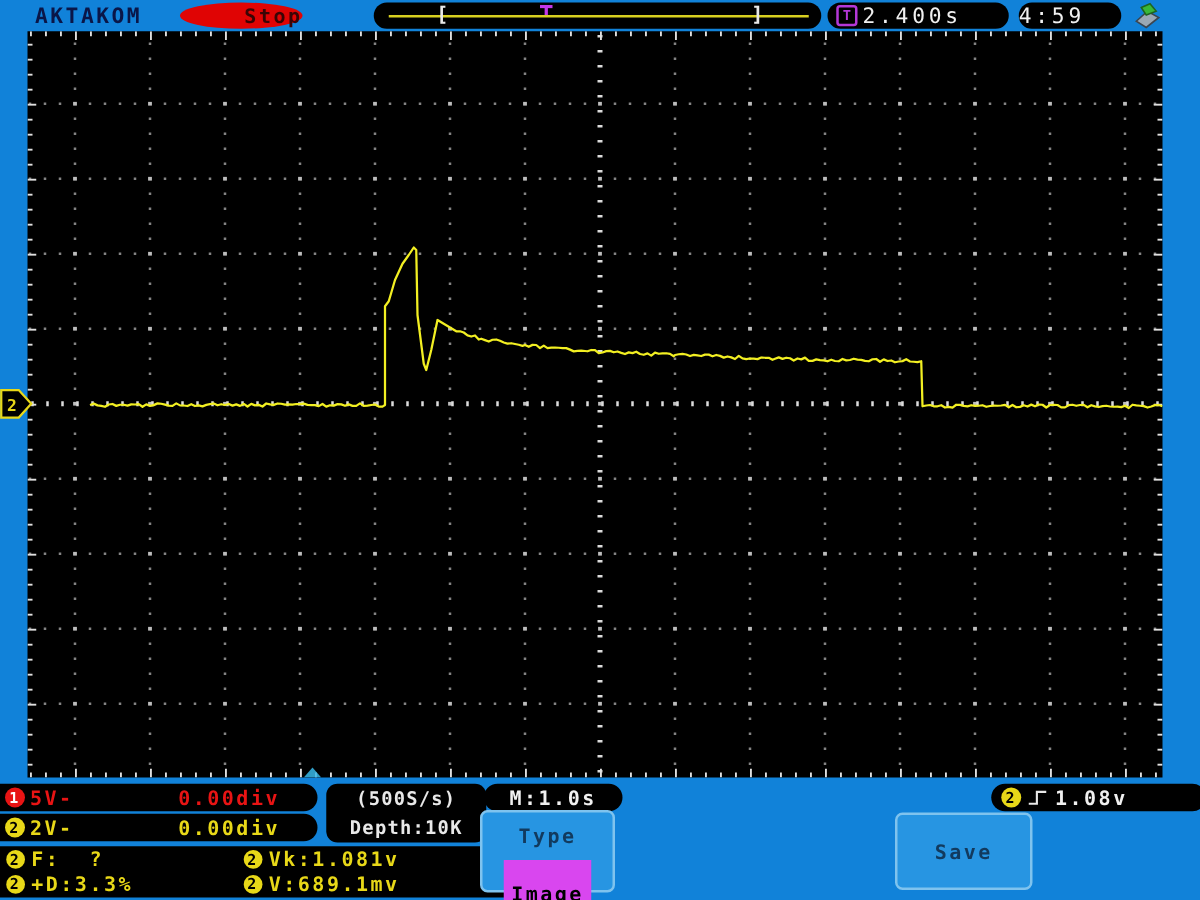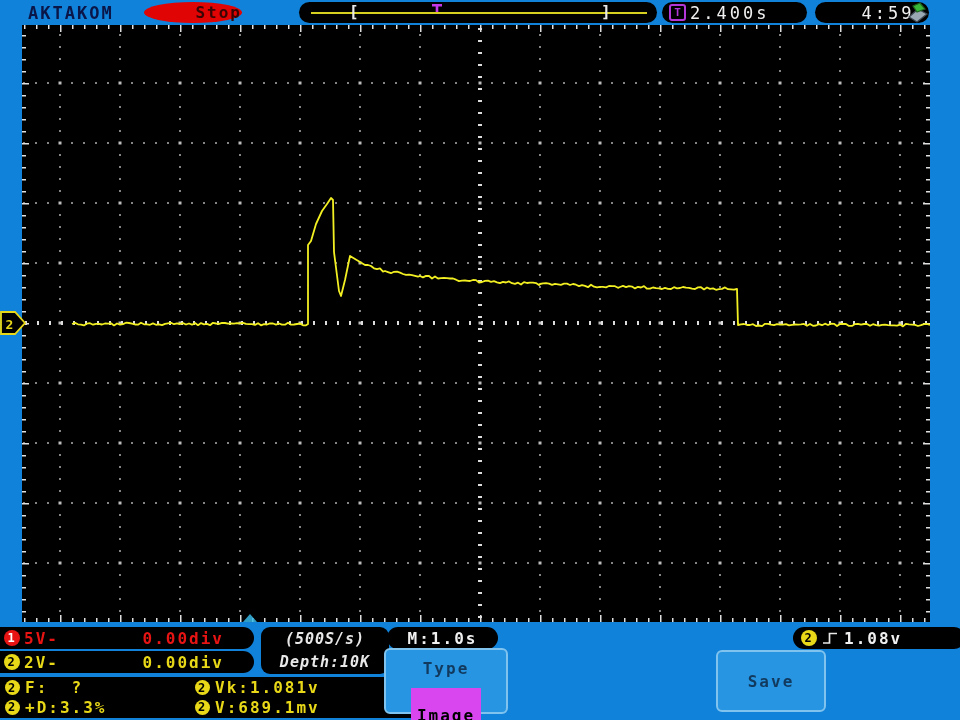"4:59" .clock-pill { justify-content: center -> flex-start; padding-left: 32px -> none }
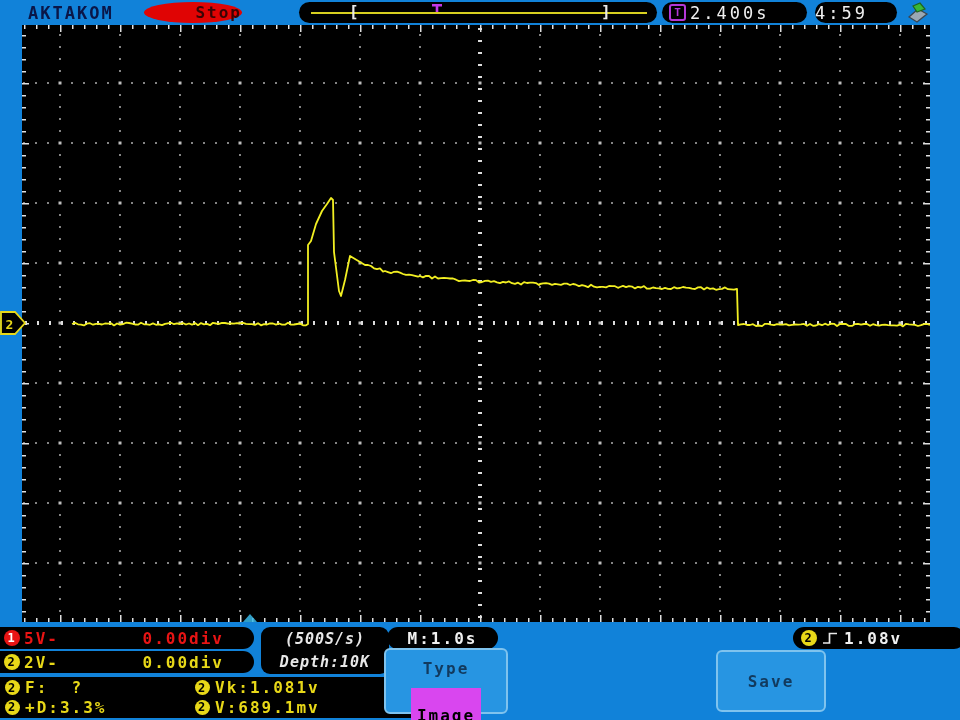"(500S/s)" .acq-box { font-style: italic -> none }
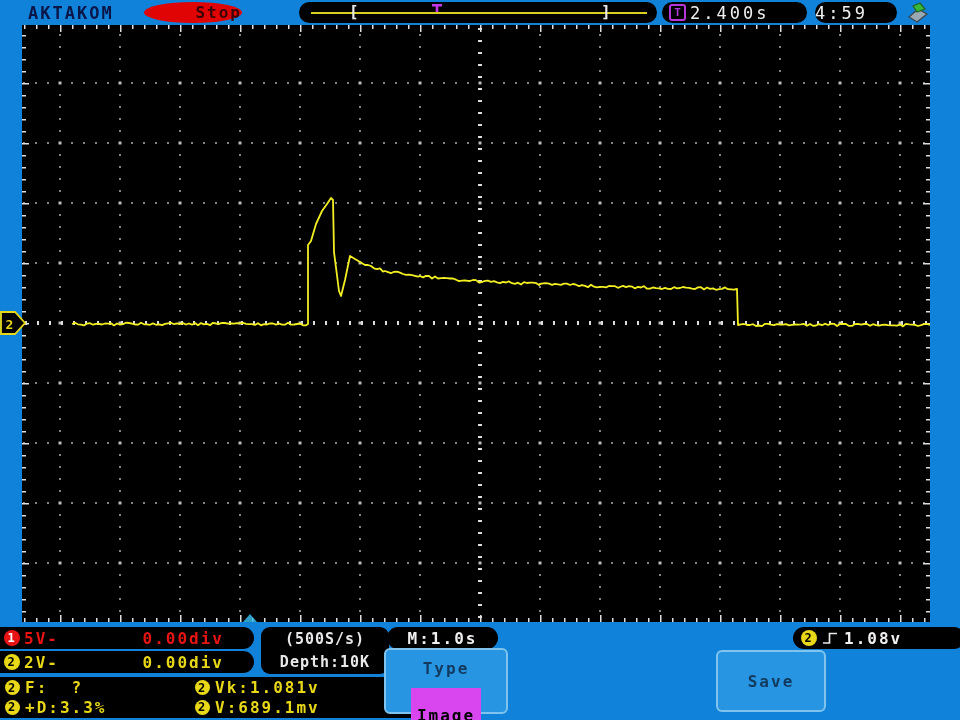"Type" .type-btn { width: 124px -> 108px }
